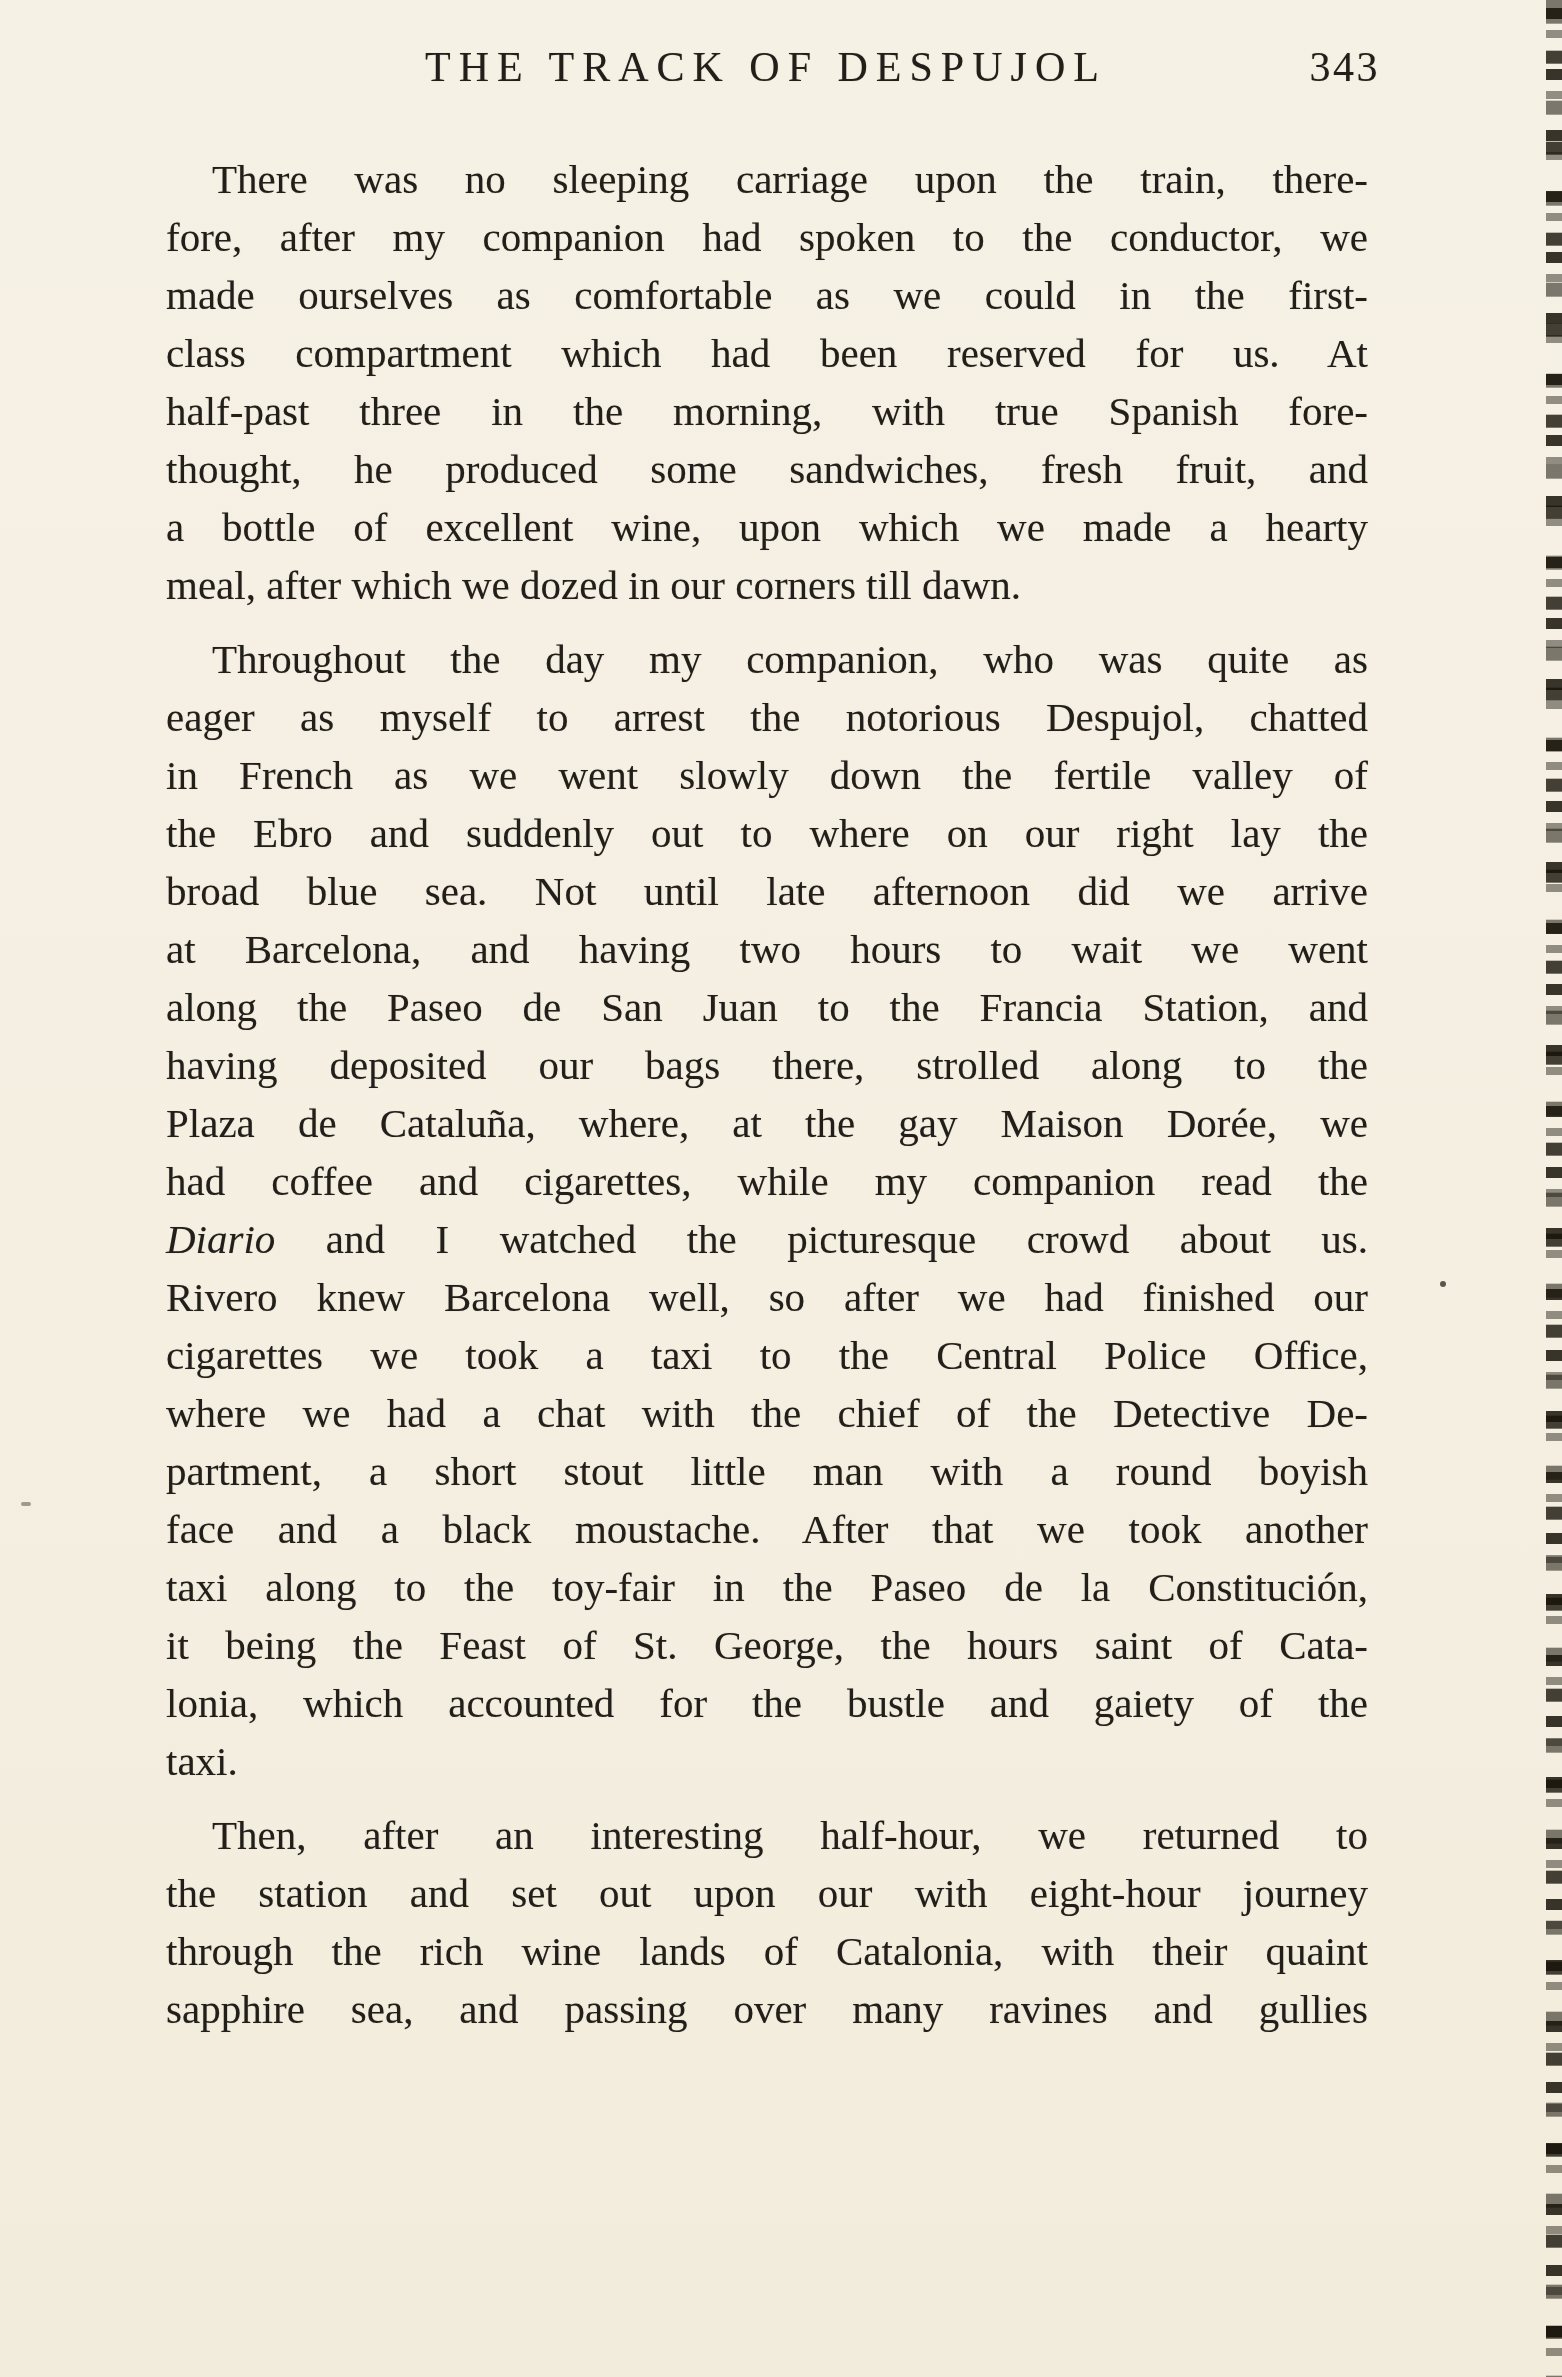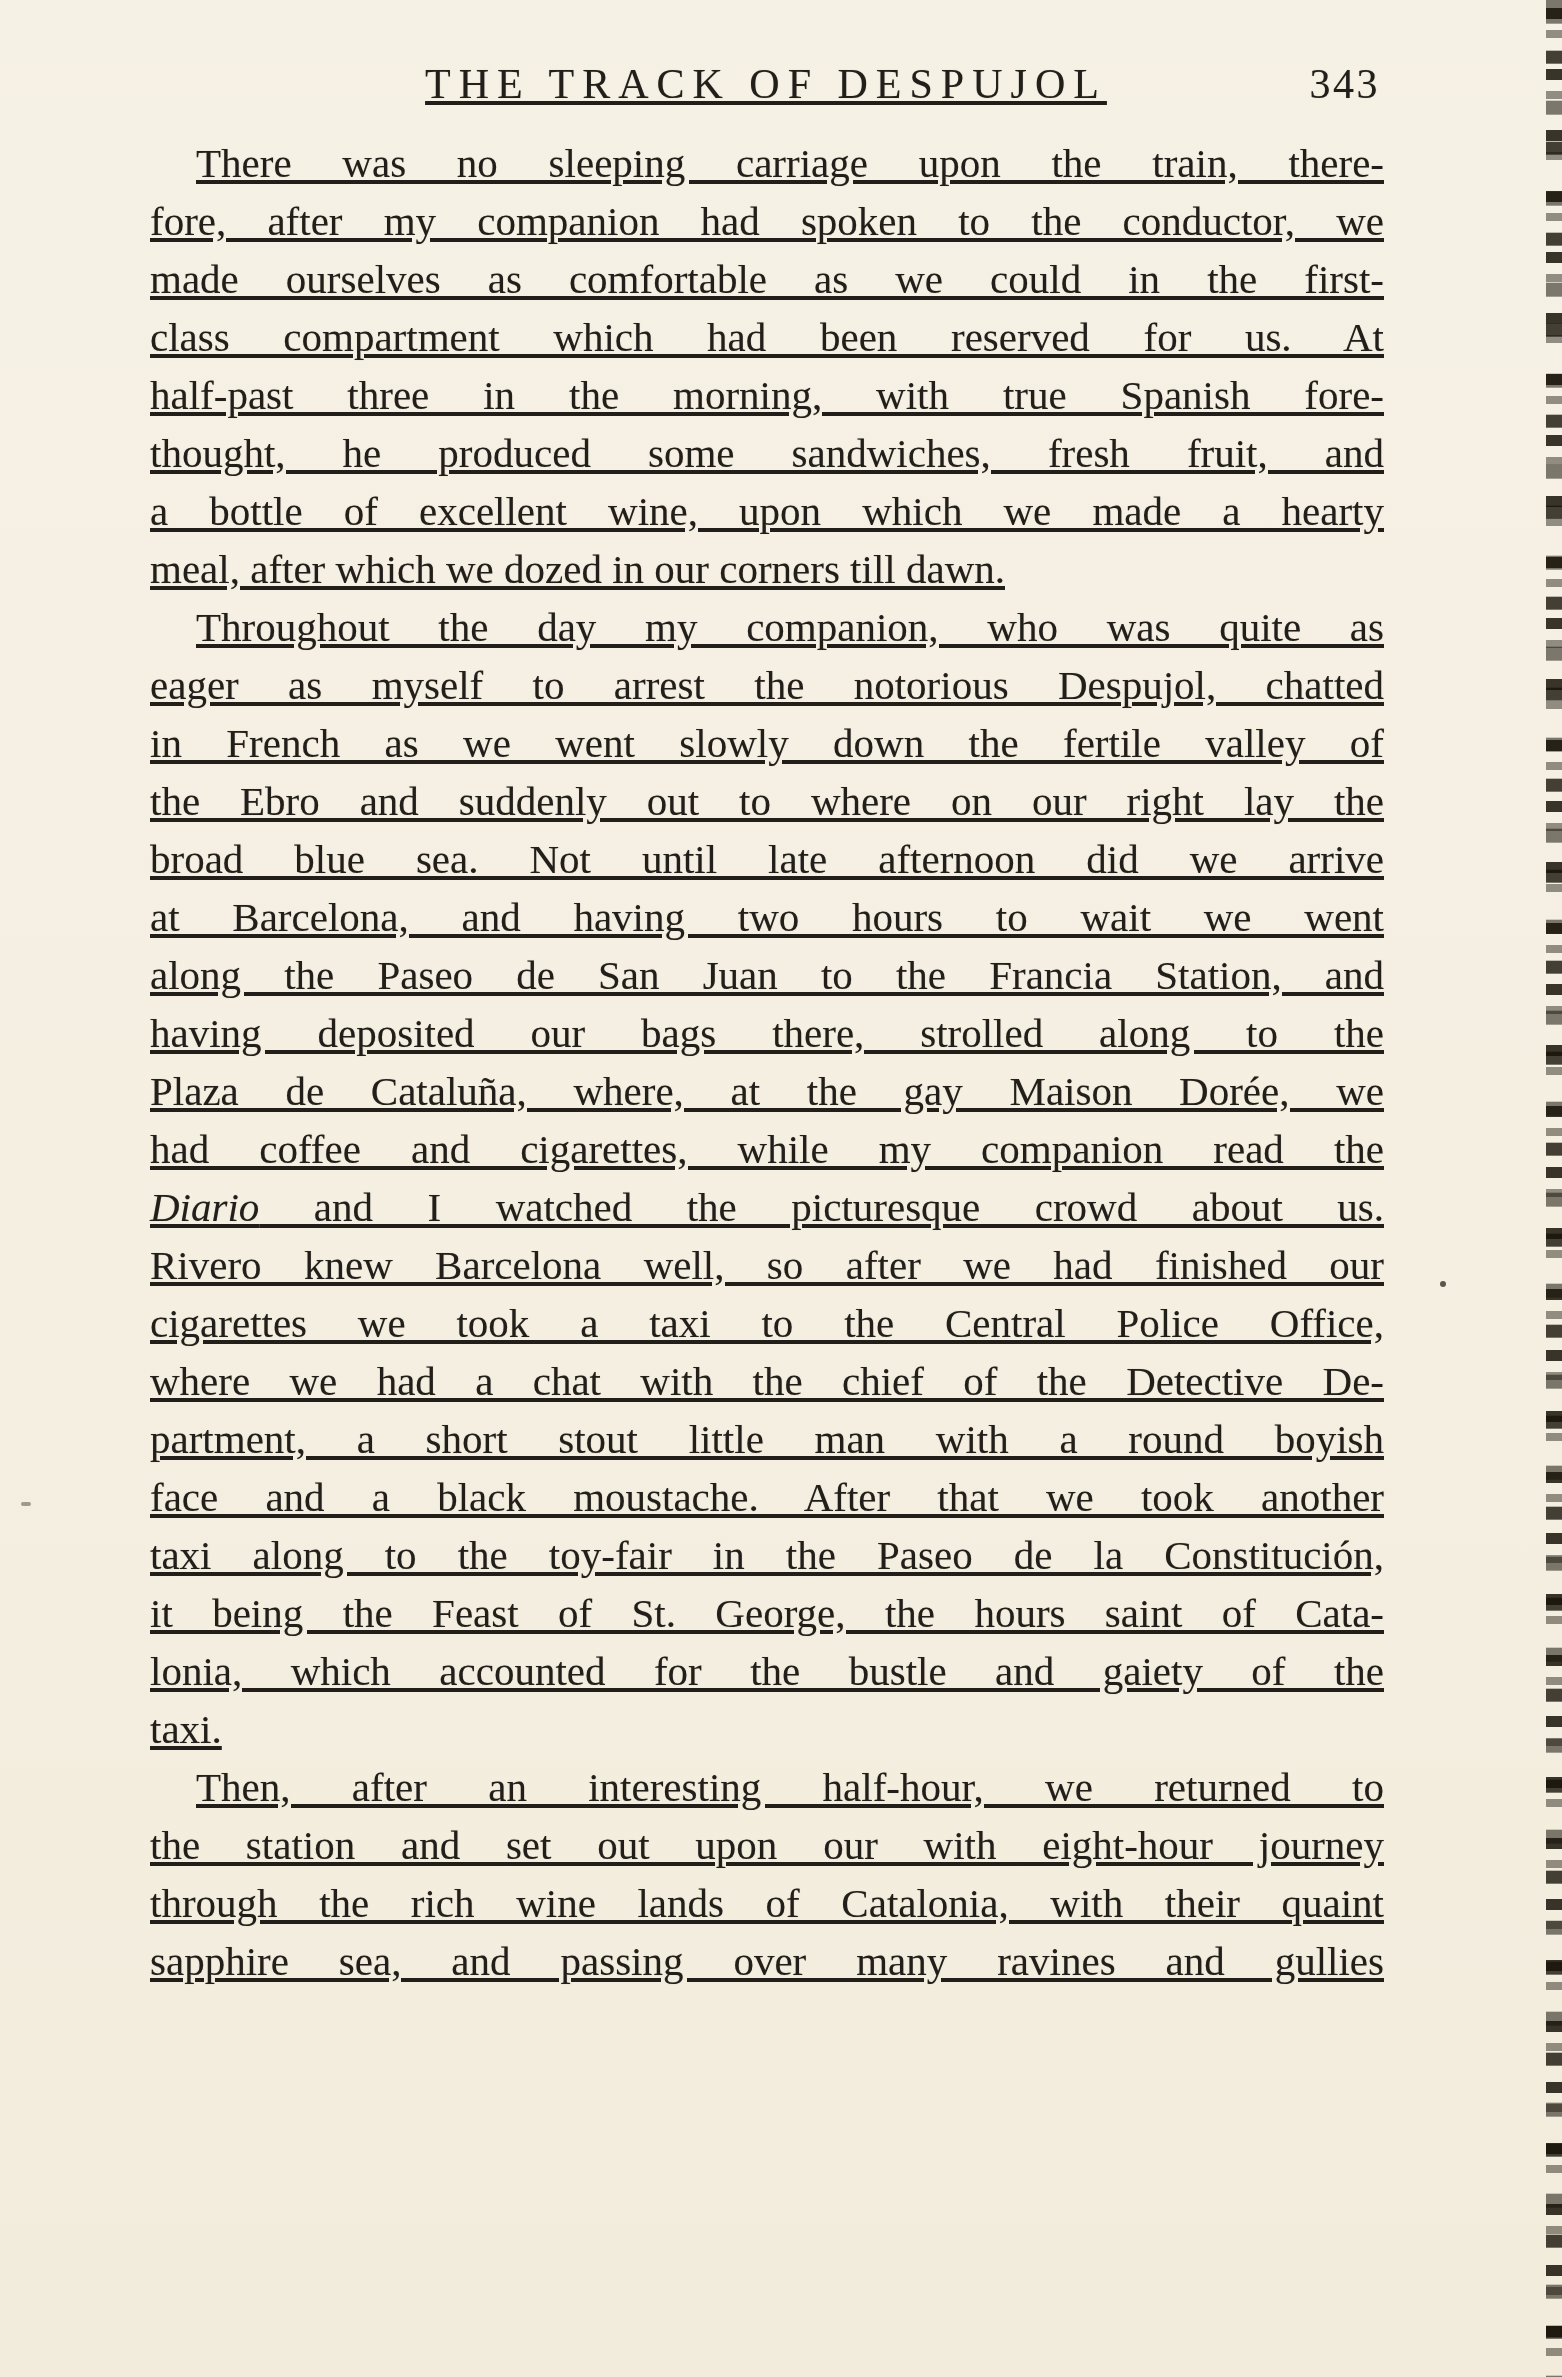"THE TRACK OF DESPUJOL" .running-head { text-decoration: underline -> none; top: 60px -> 43px }
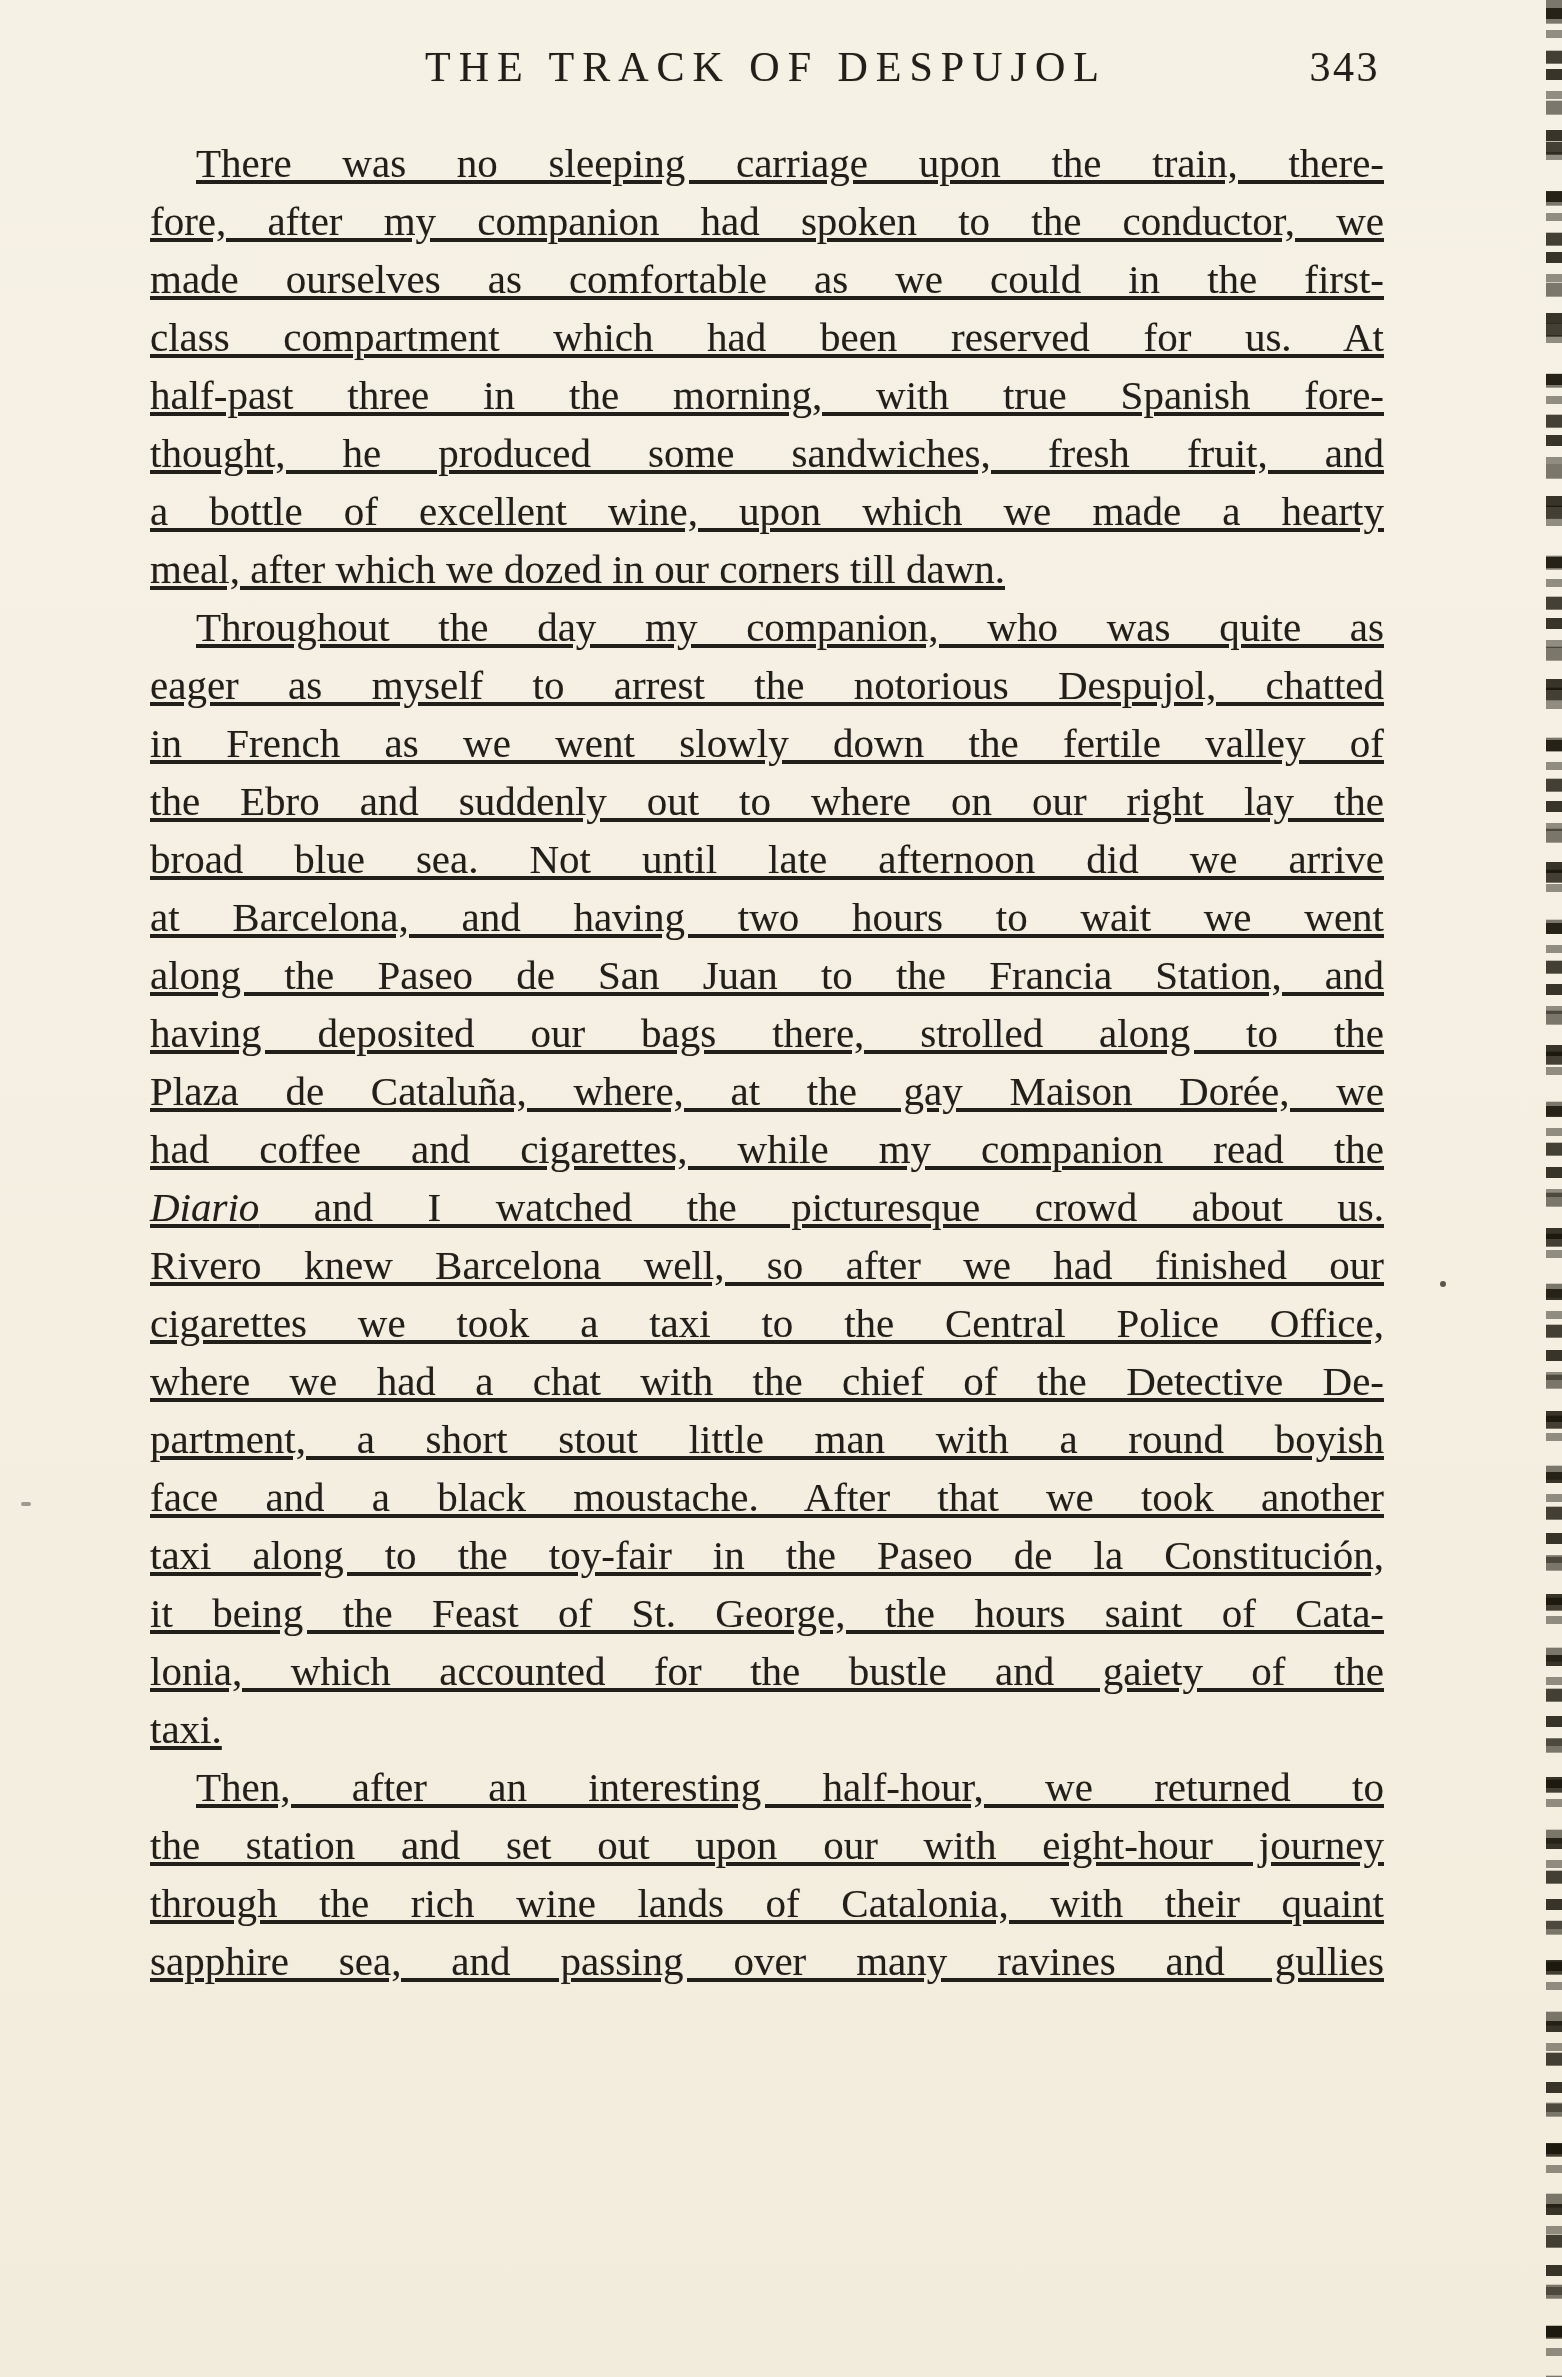"There was no sleeping carriage" .paragraph { margin: 0 -> 16px; text-decoration: underline -> none }
